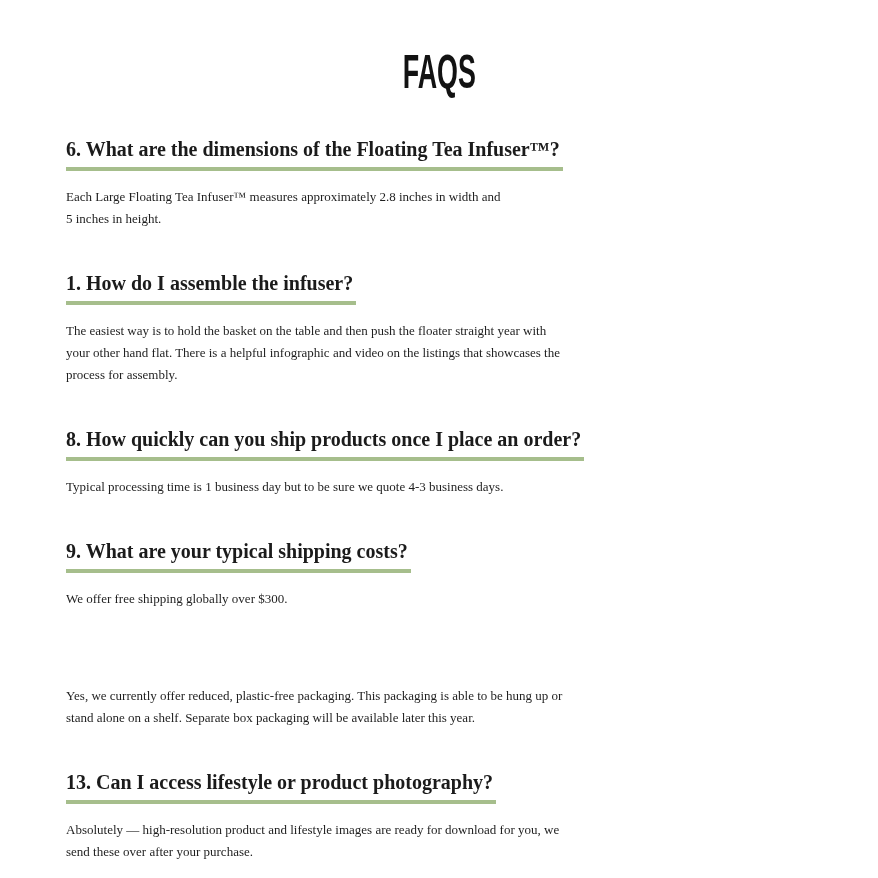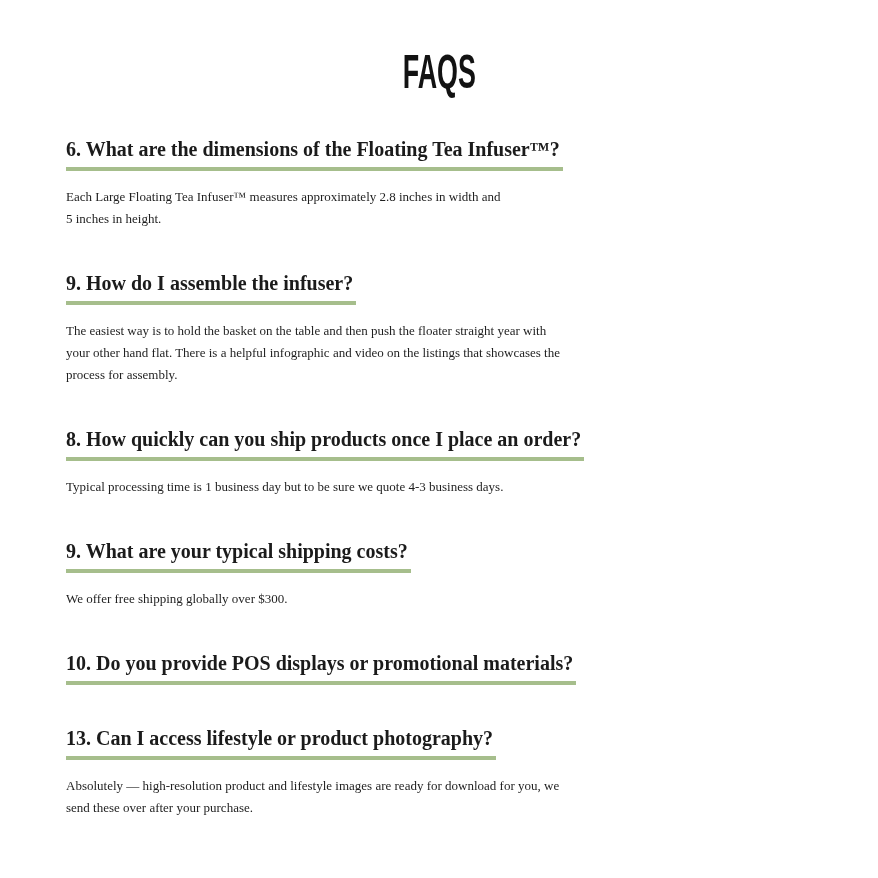"9. How do I assemble" h3 { text: 9 -> 1 }
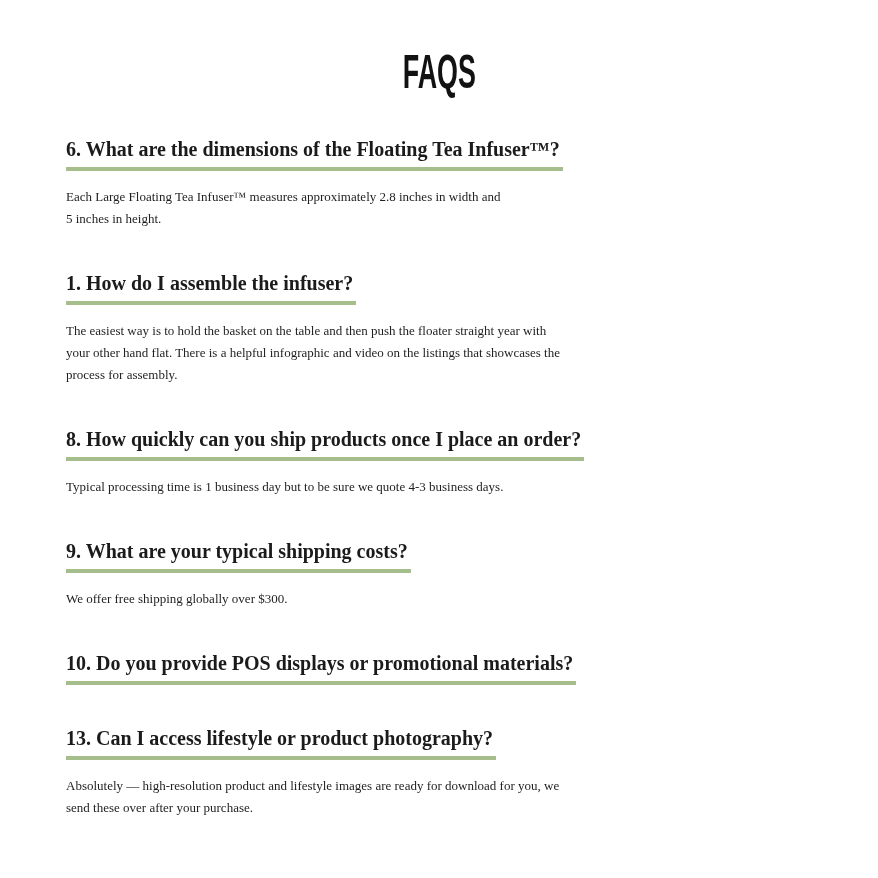"10. Do you provide POS" h3 { html: <h3>10. Do you provide POS displays or promotional materials?</h3> -> none }
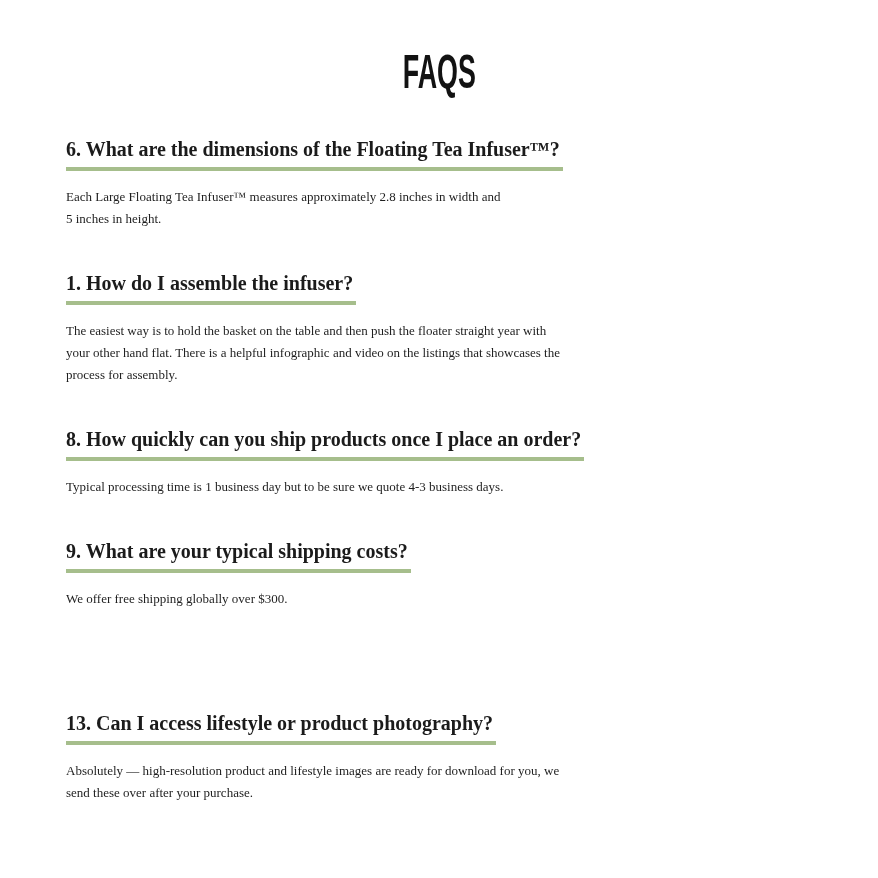"Yes, we currently offer reduced," p { html: none -> <p>Yes, we currently offer reduced, plastic-free packaging. This packaging is able to be hung up or stand alone on a shelf. Separate box packaging will be available later this year.</p> }
